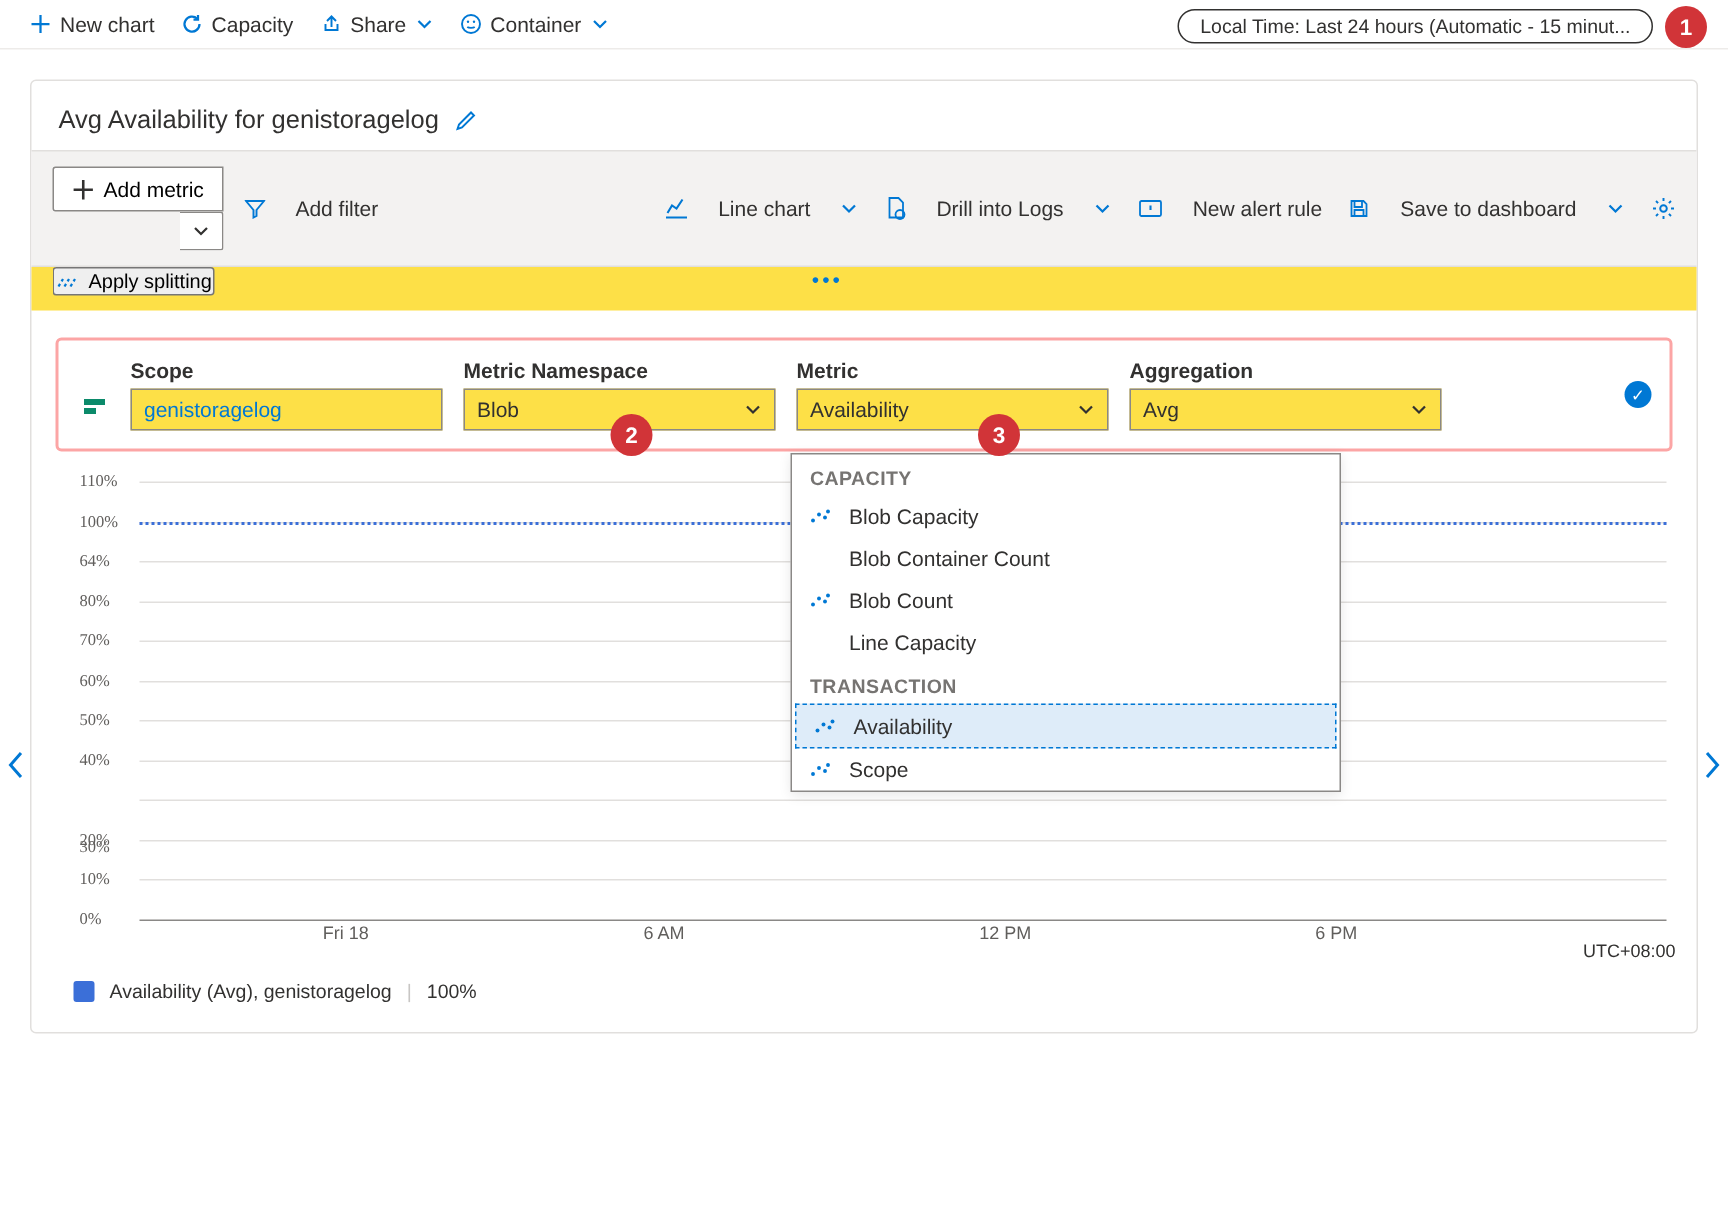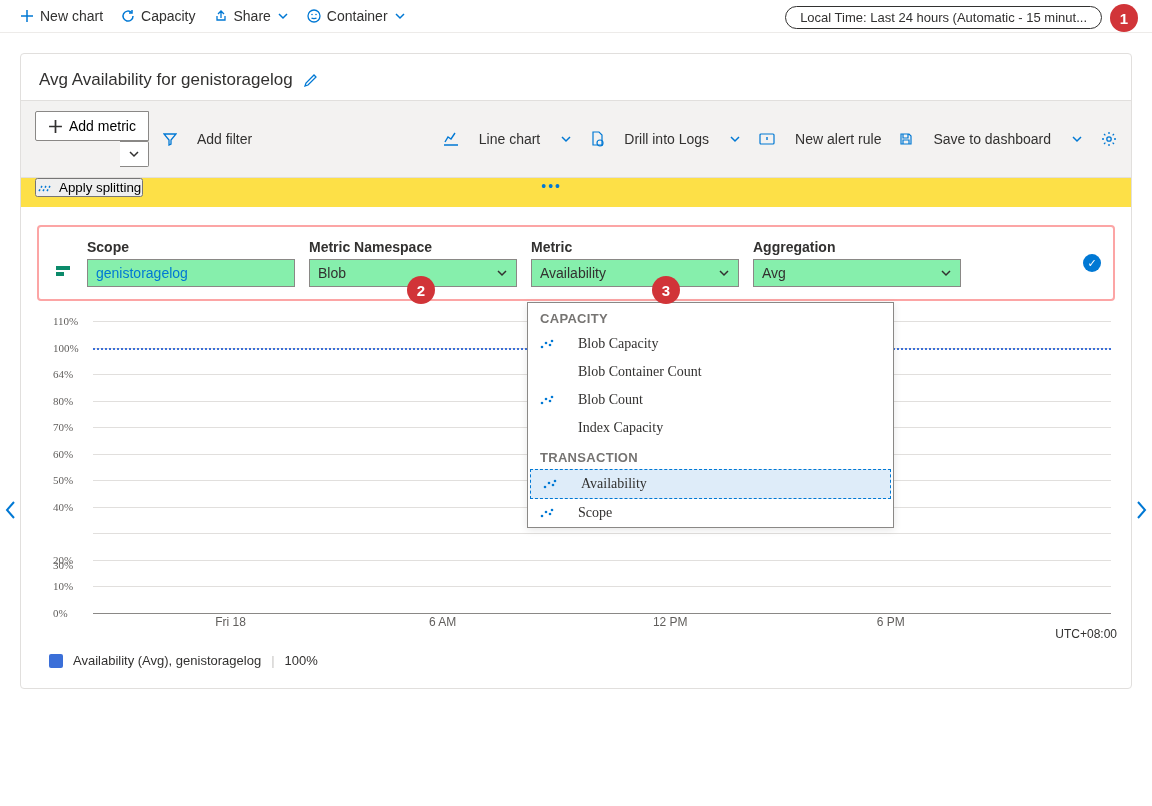"genistoragelog" .metric-select { background: #86efac -> #fde047 }
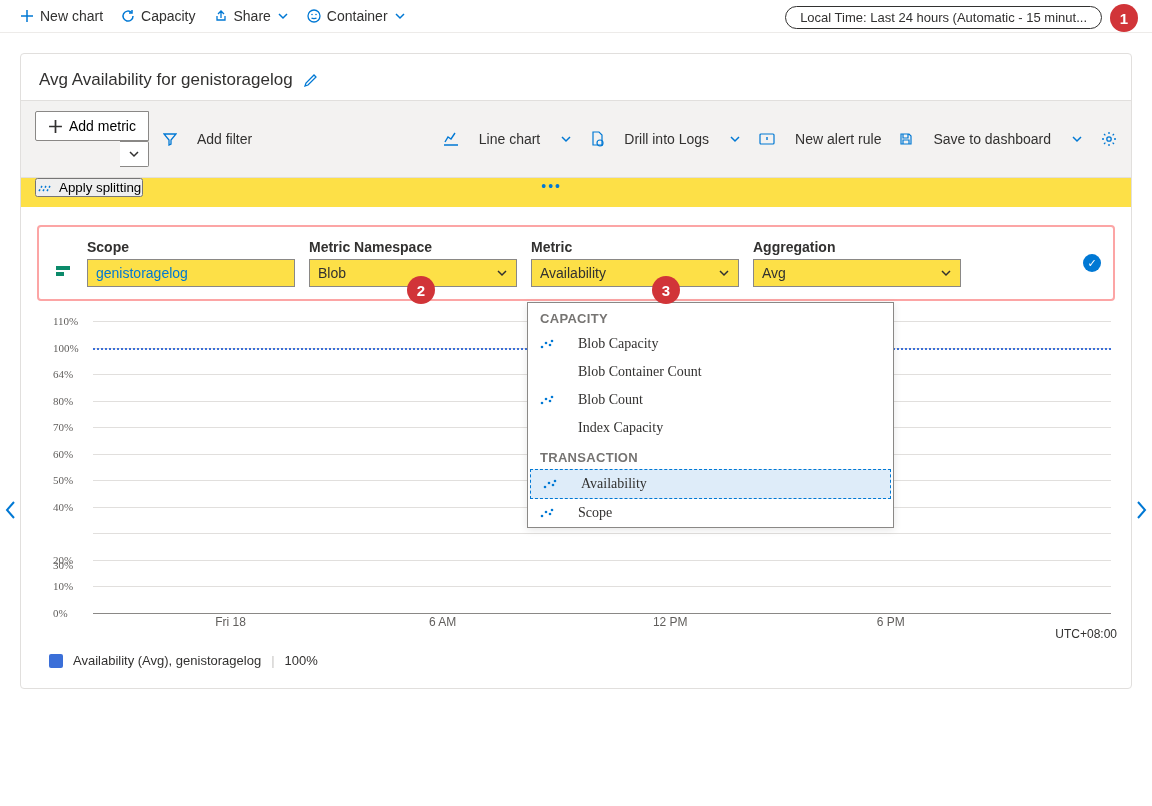"Blob Capacity" .dd-item { font-family: Liberation Serif, serif -> none; gap: 22px -> 10px }
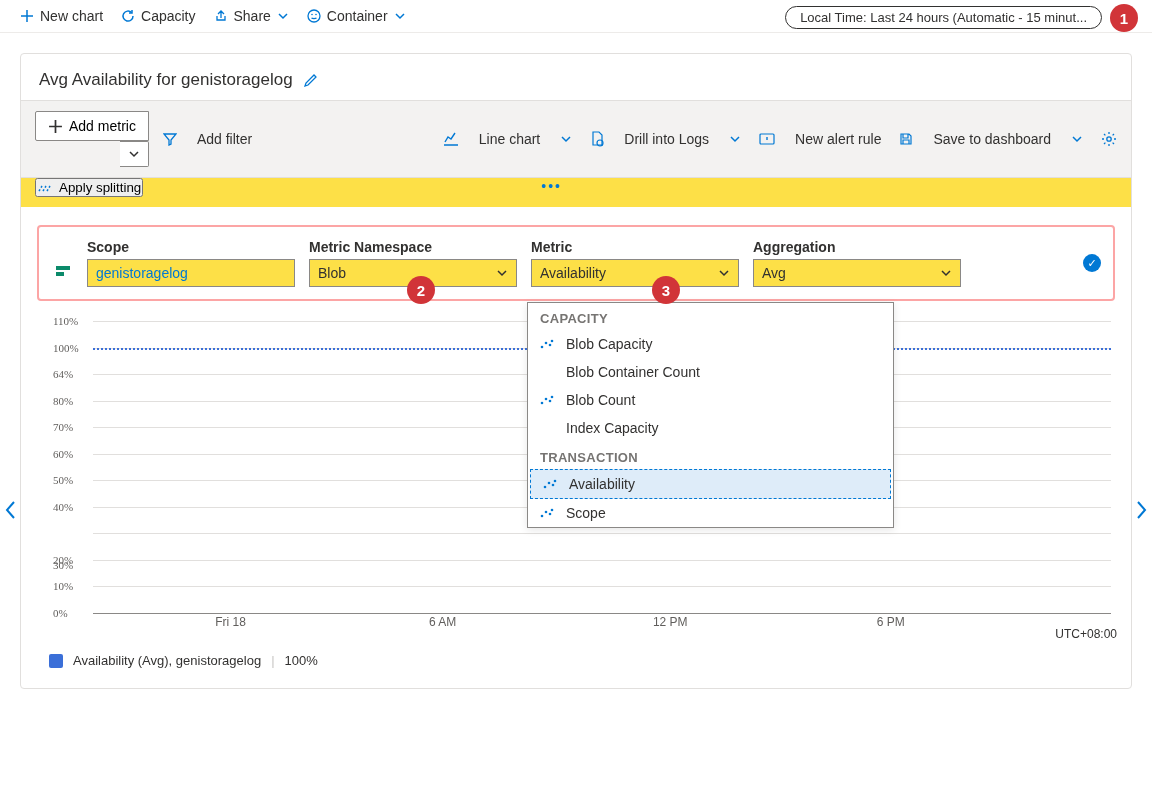"Index Capacity" span { text: Index -> Line }
